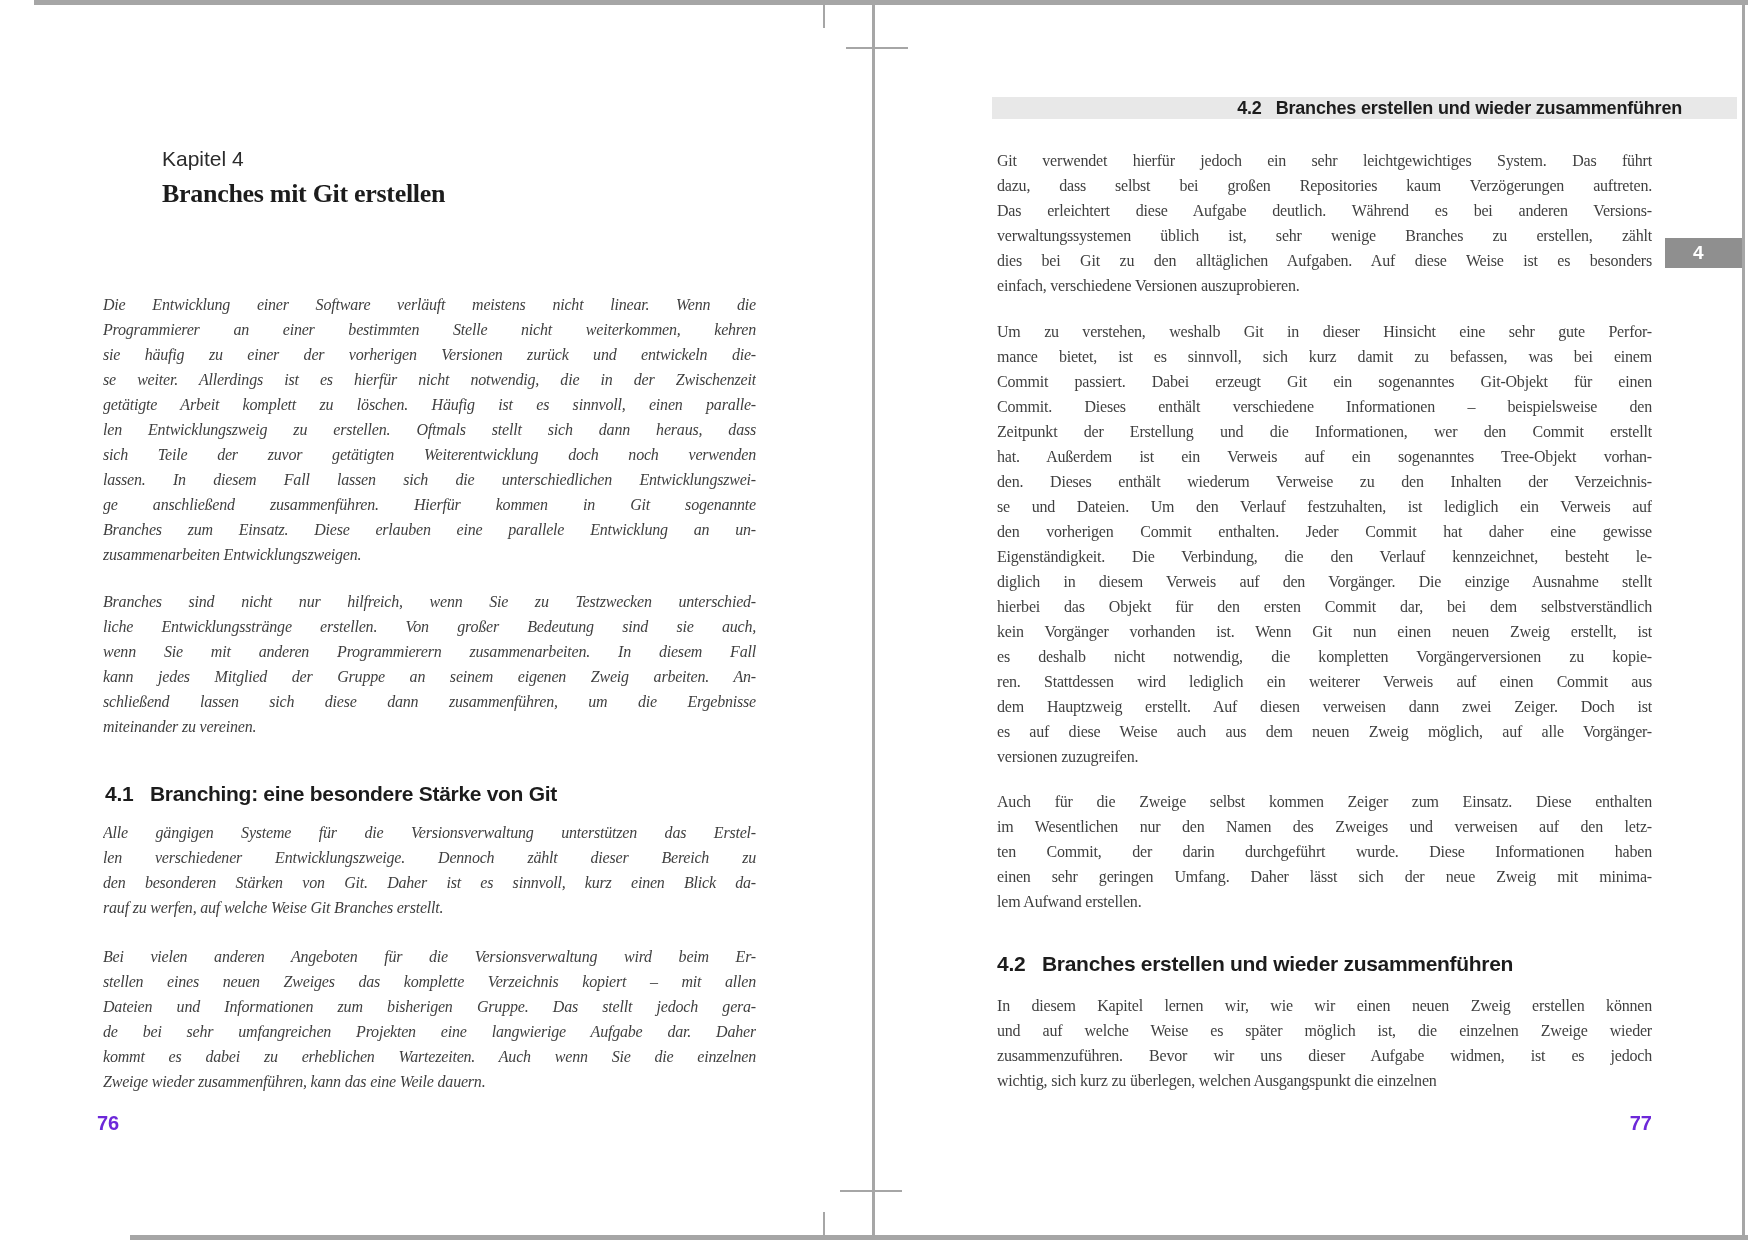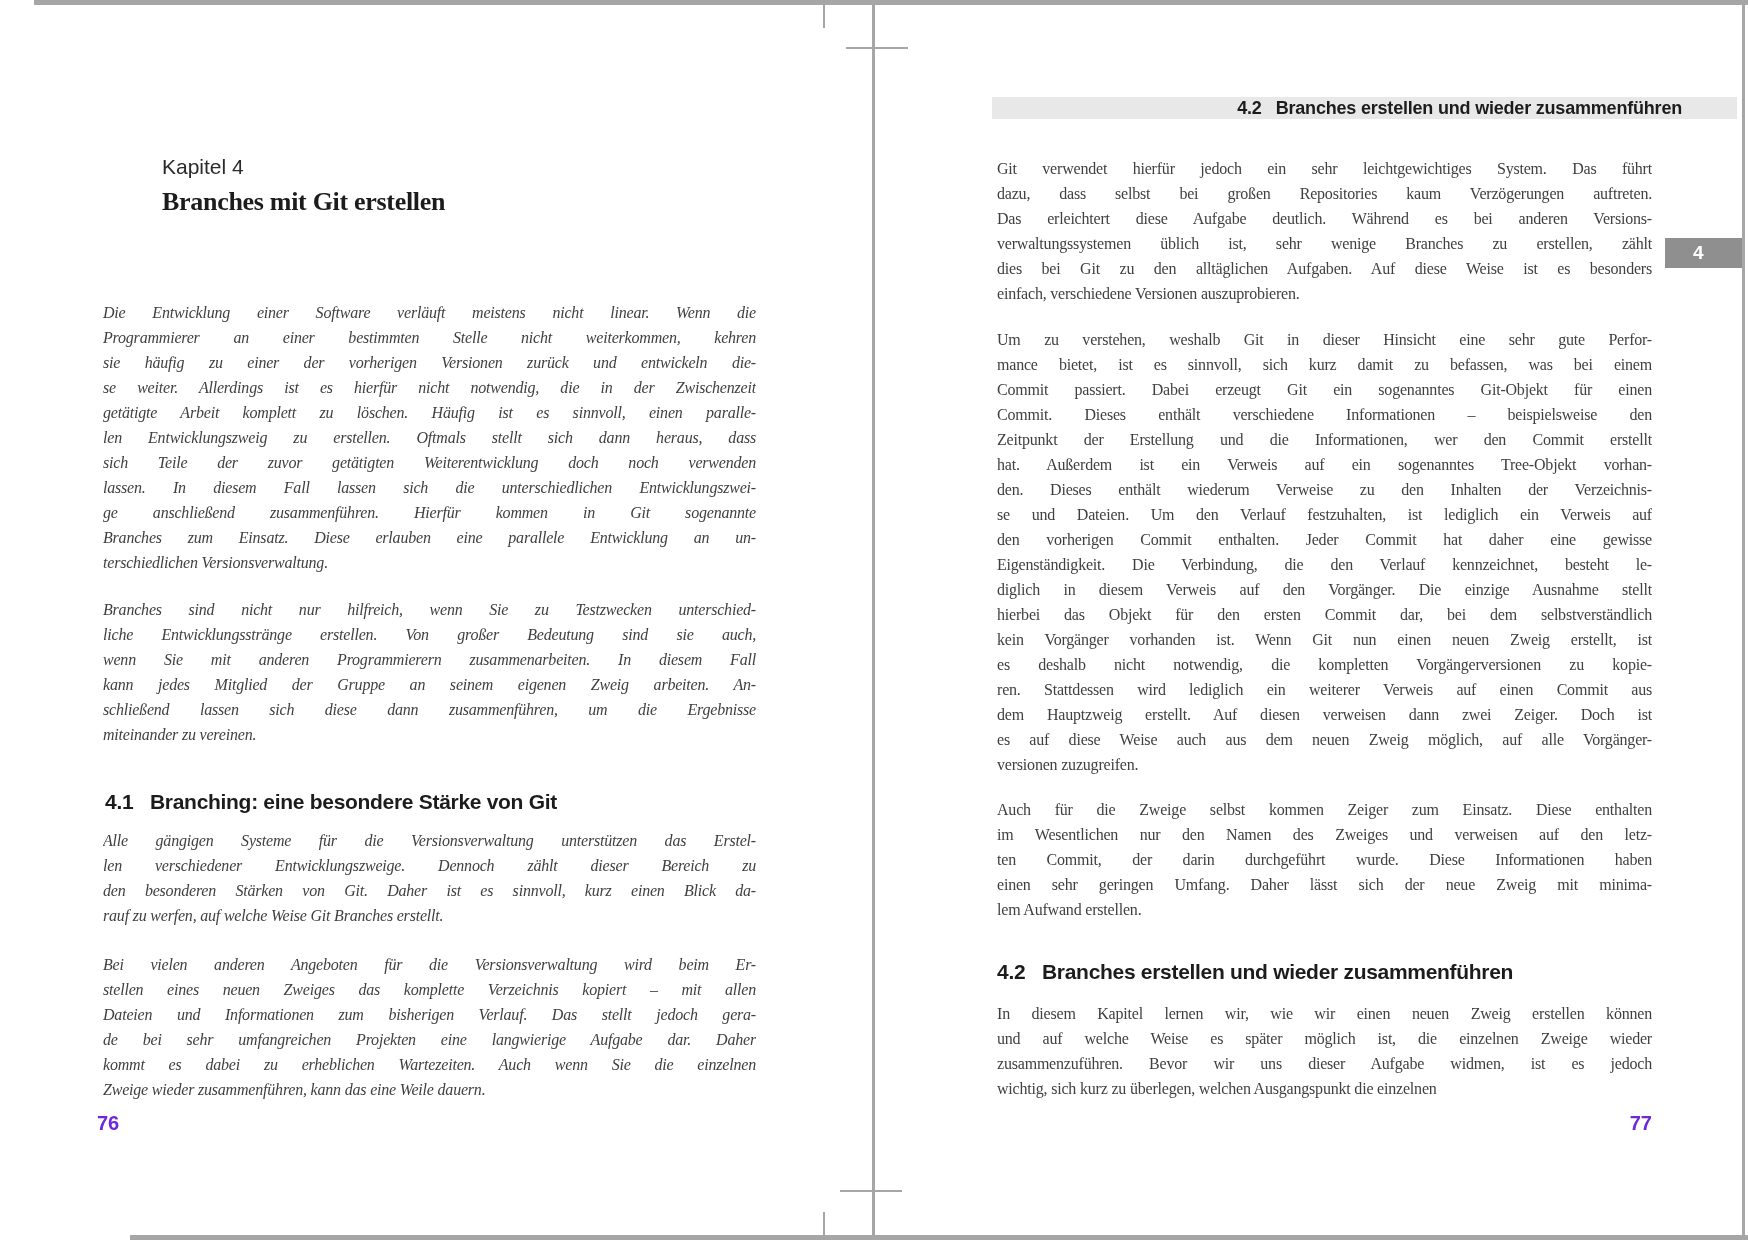"Kapitel 4" .block { margin-top: 8px -> none }
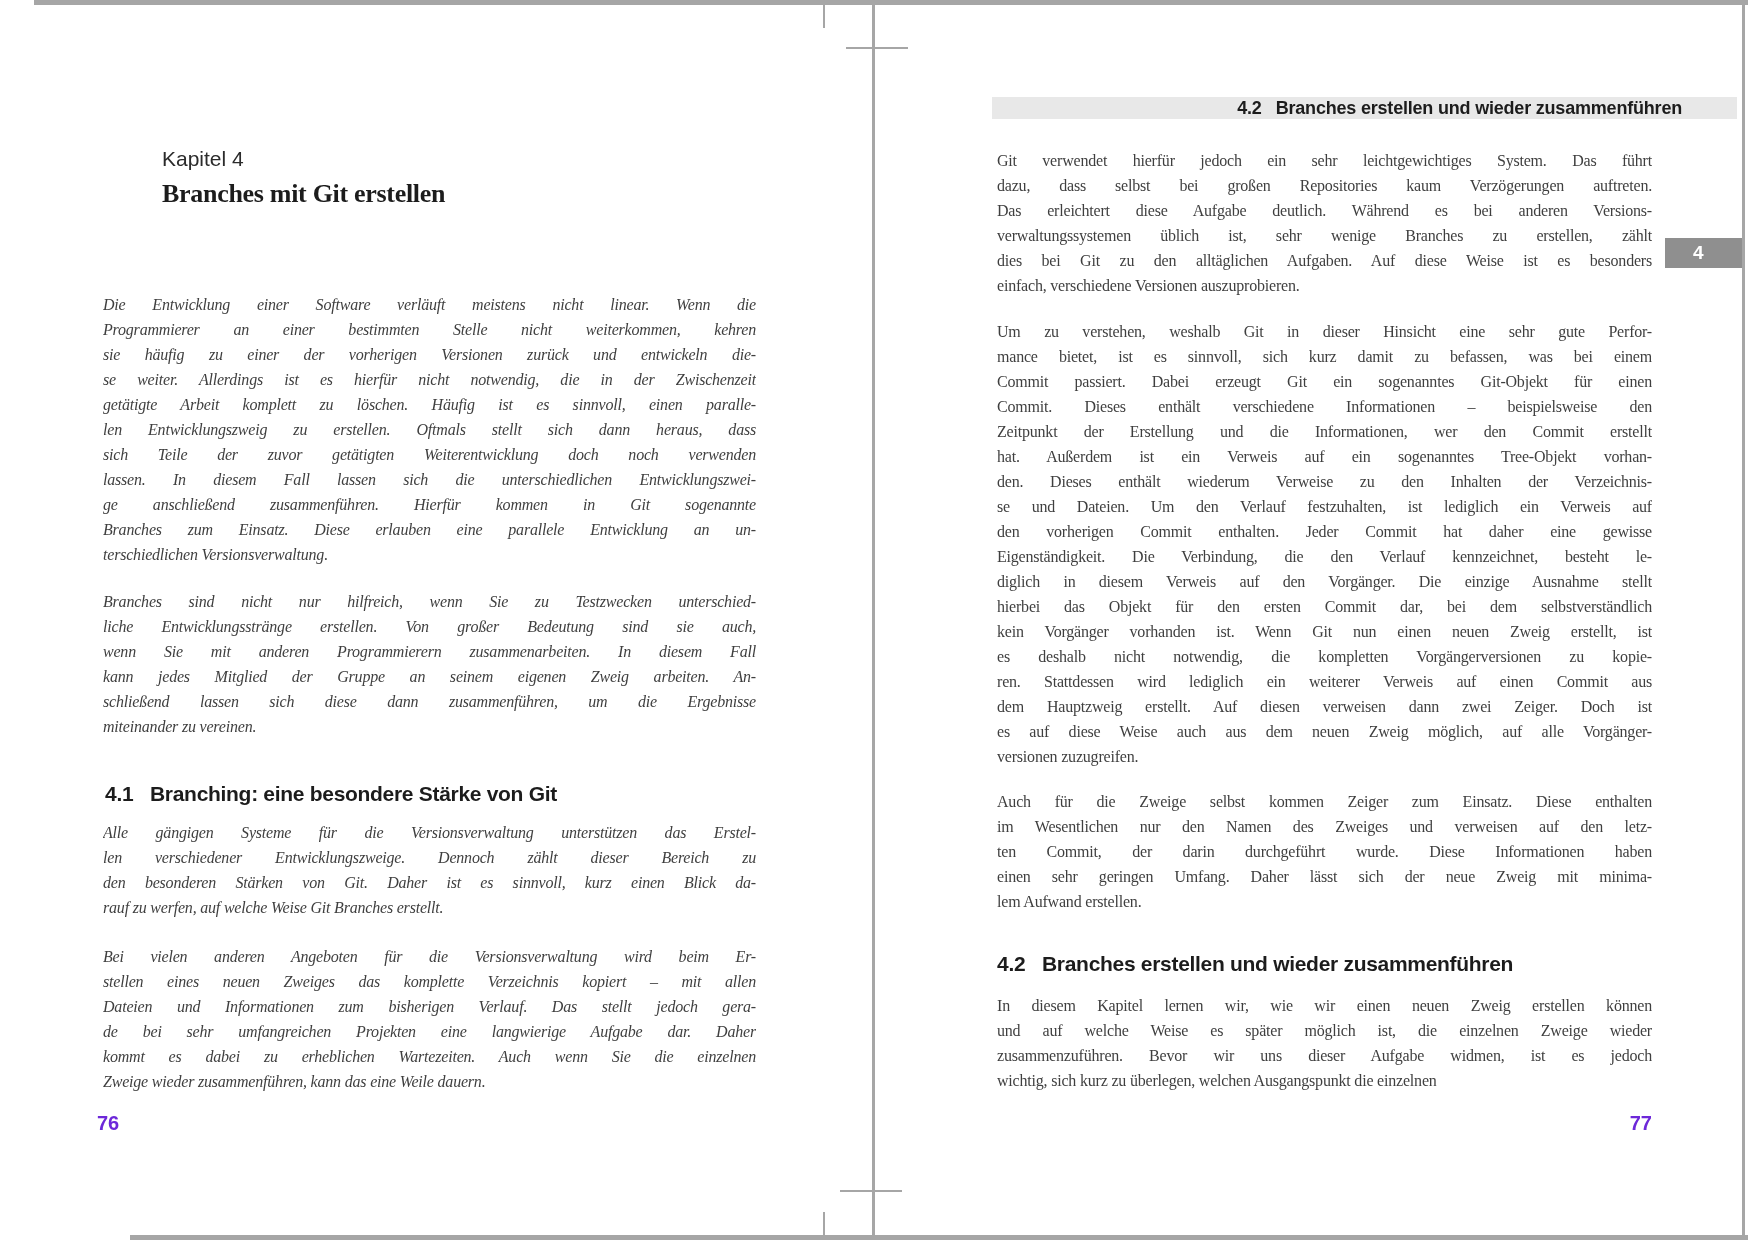"terschiedlichen Versionsverwaltung." div.line { text: terschiedlichen Versionsverwaltung -> zusammenarbeiten Entwicklungszweigen }
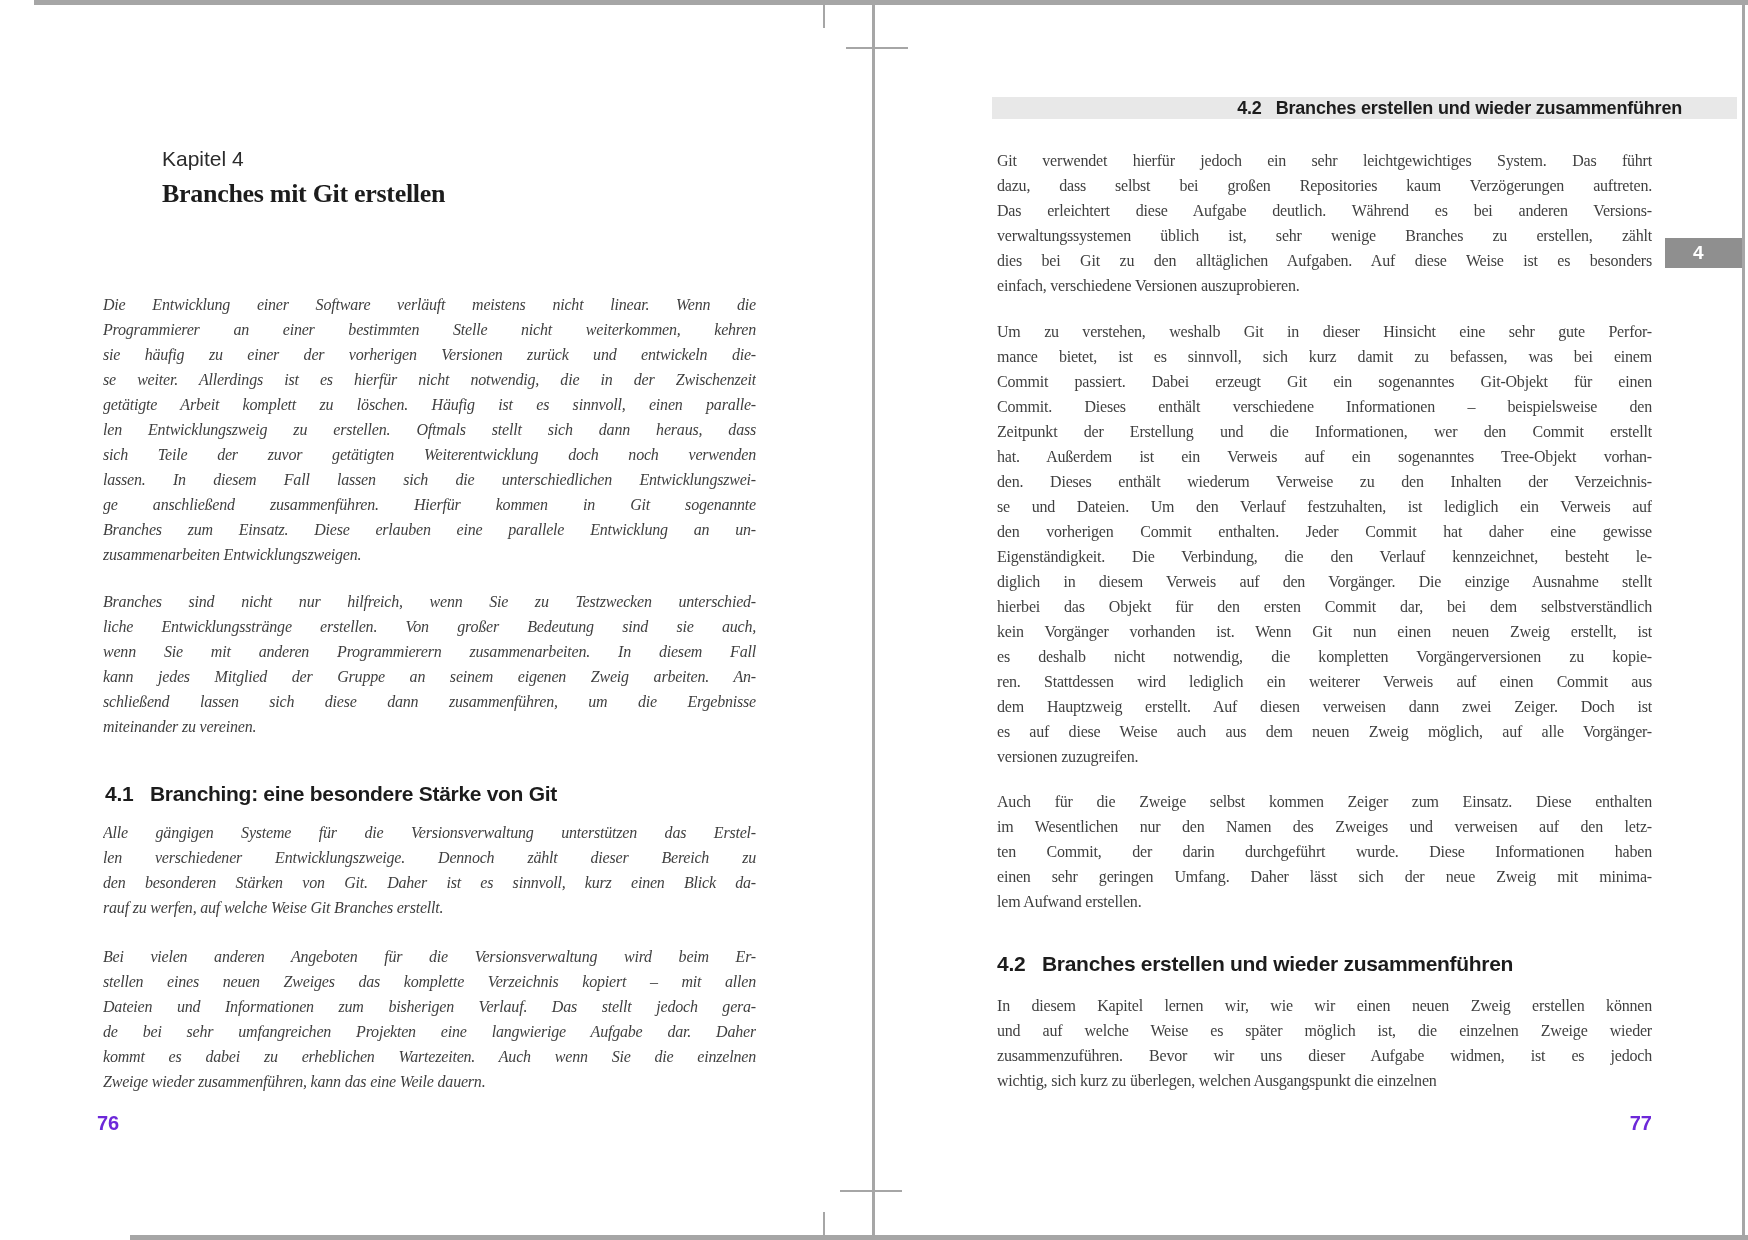"Dateien und Informationen zum bisherigen" div.line { text: Verlauf -> Gruppe }
